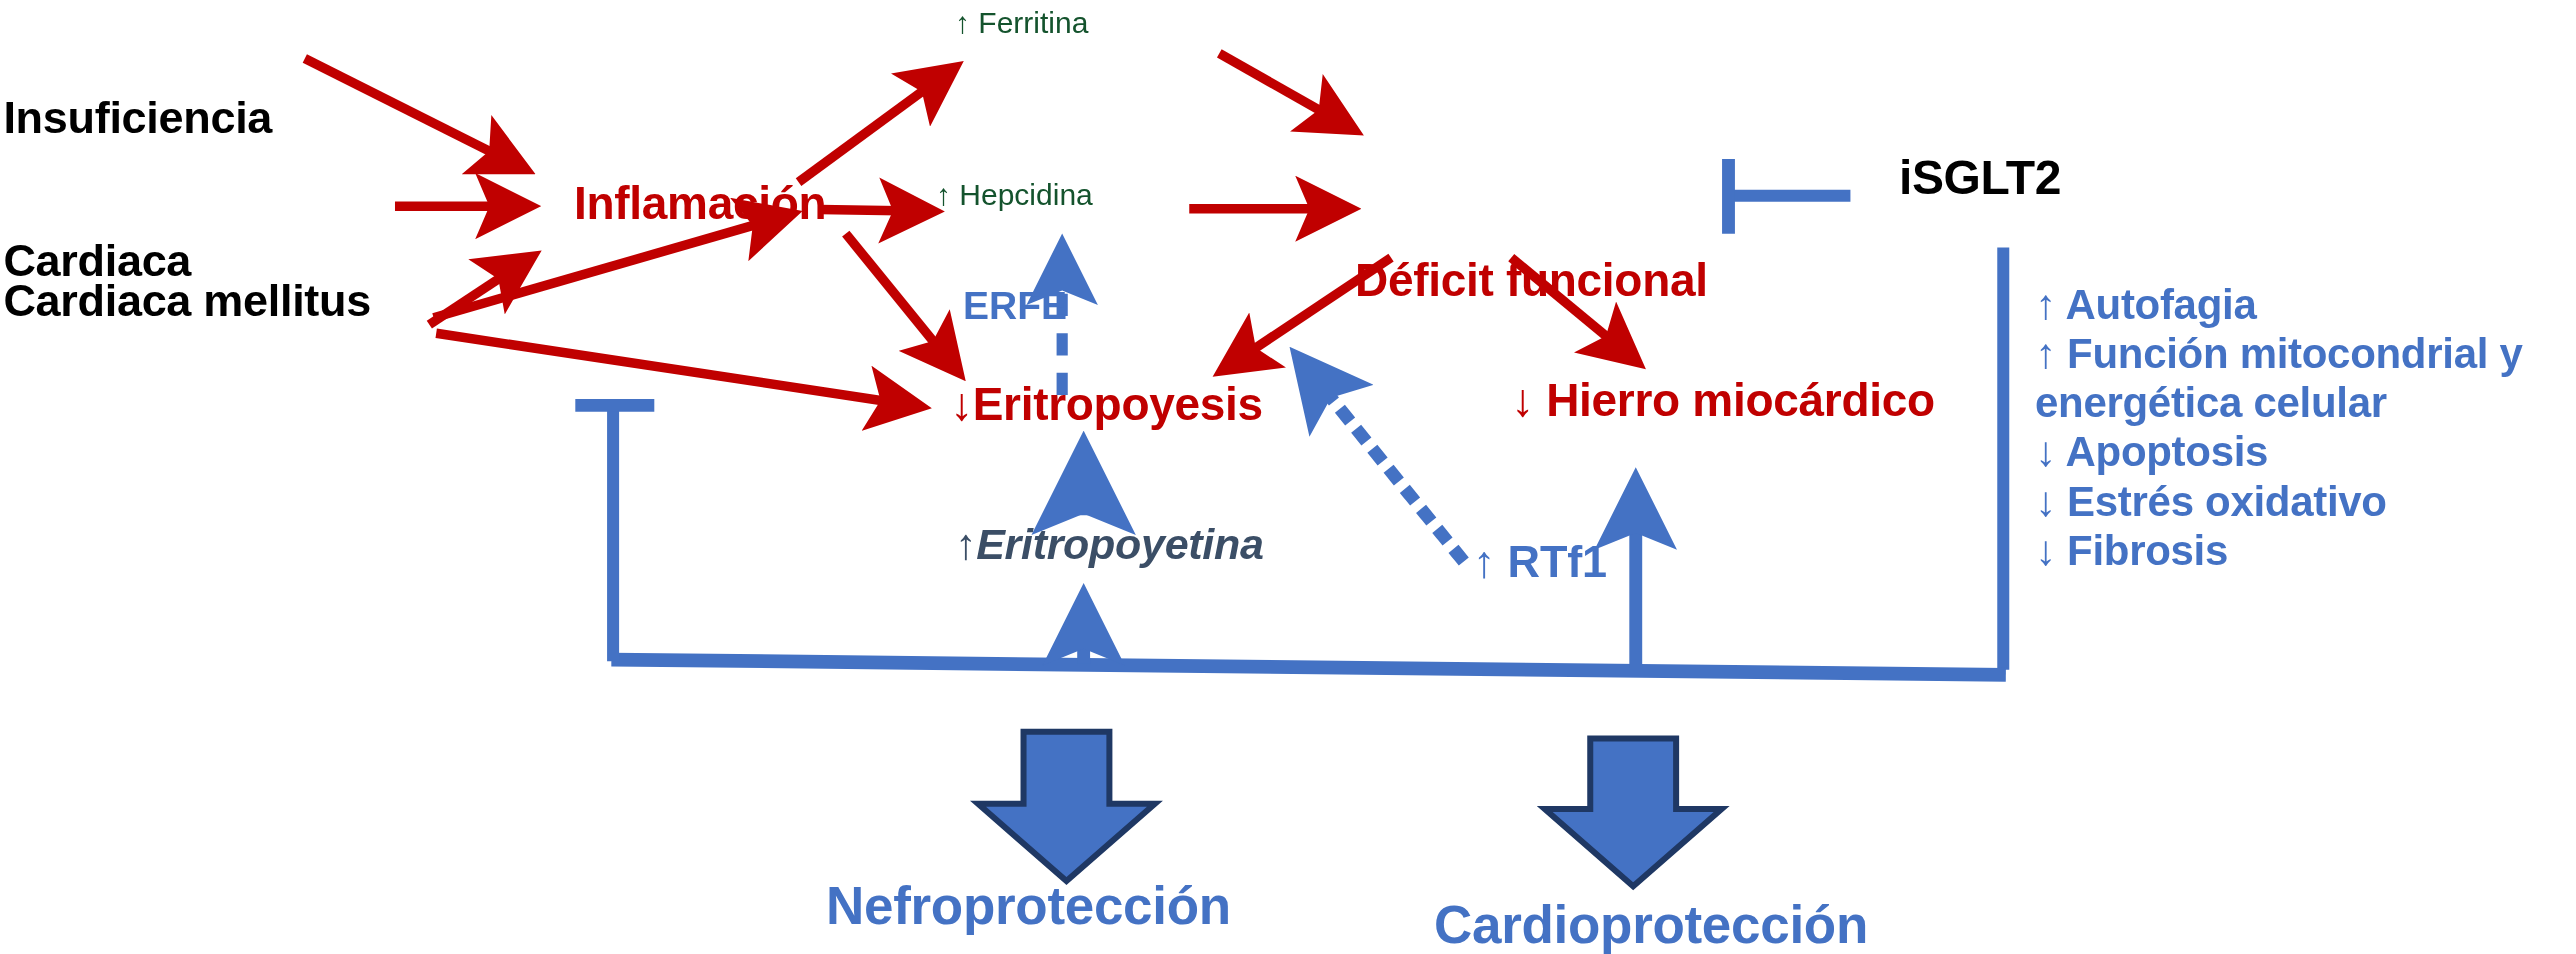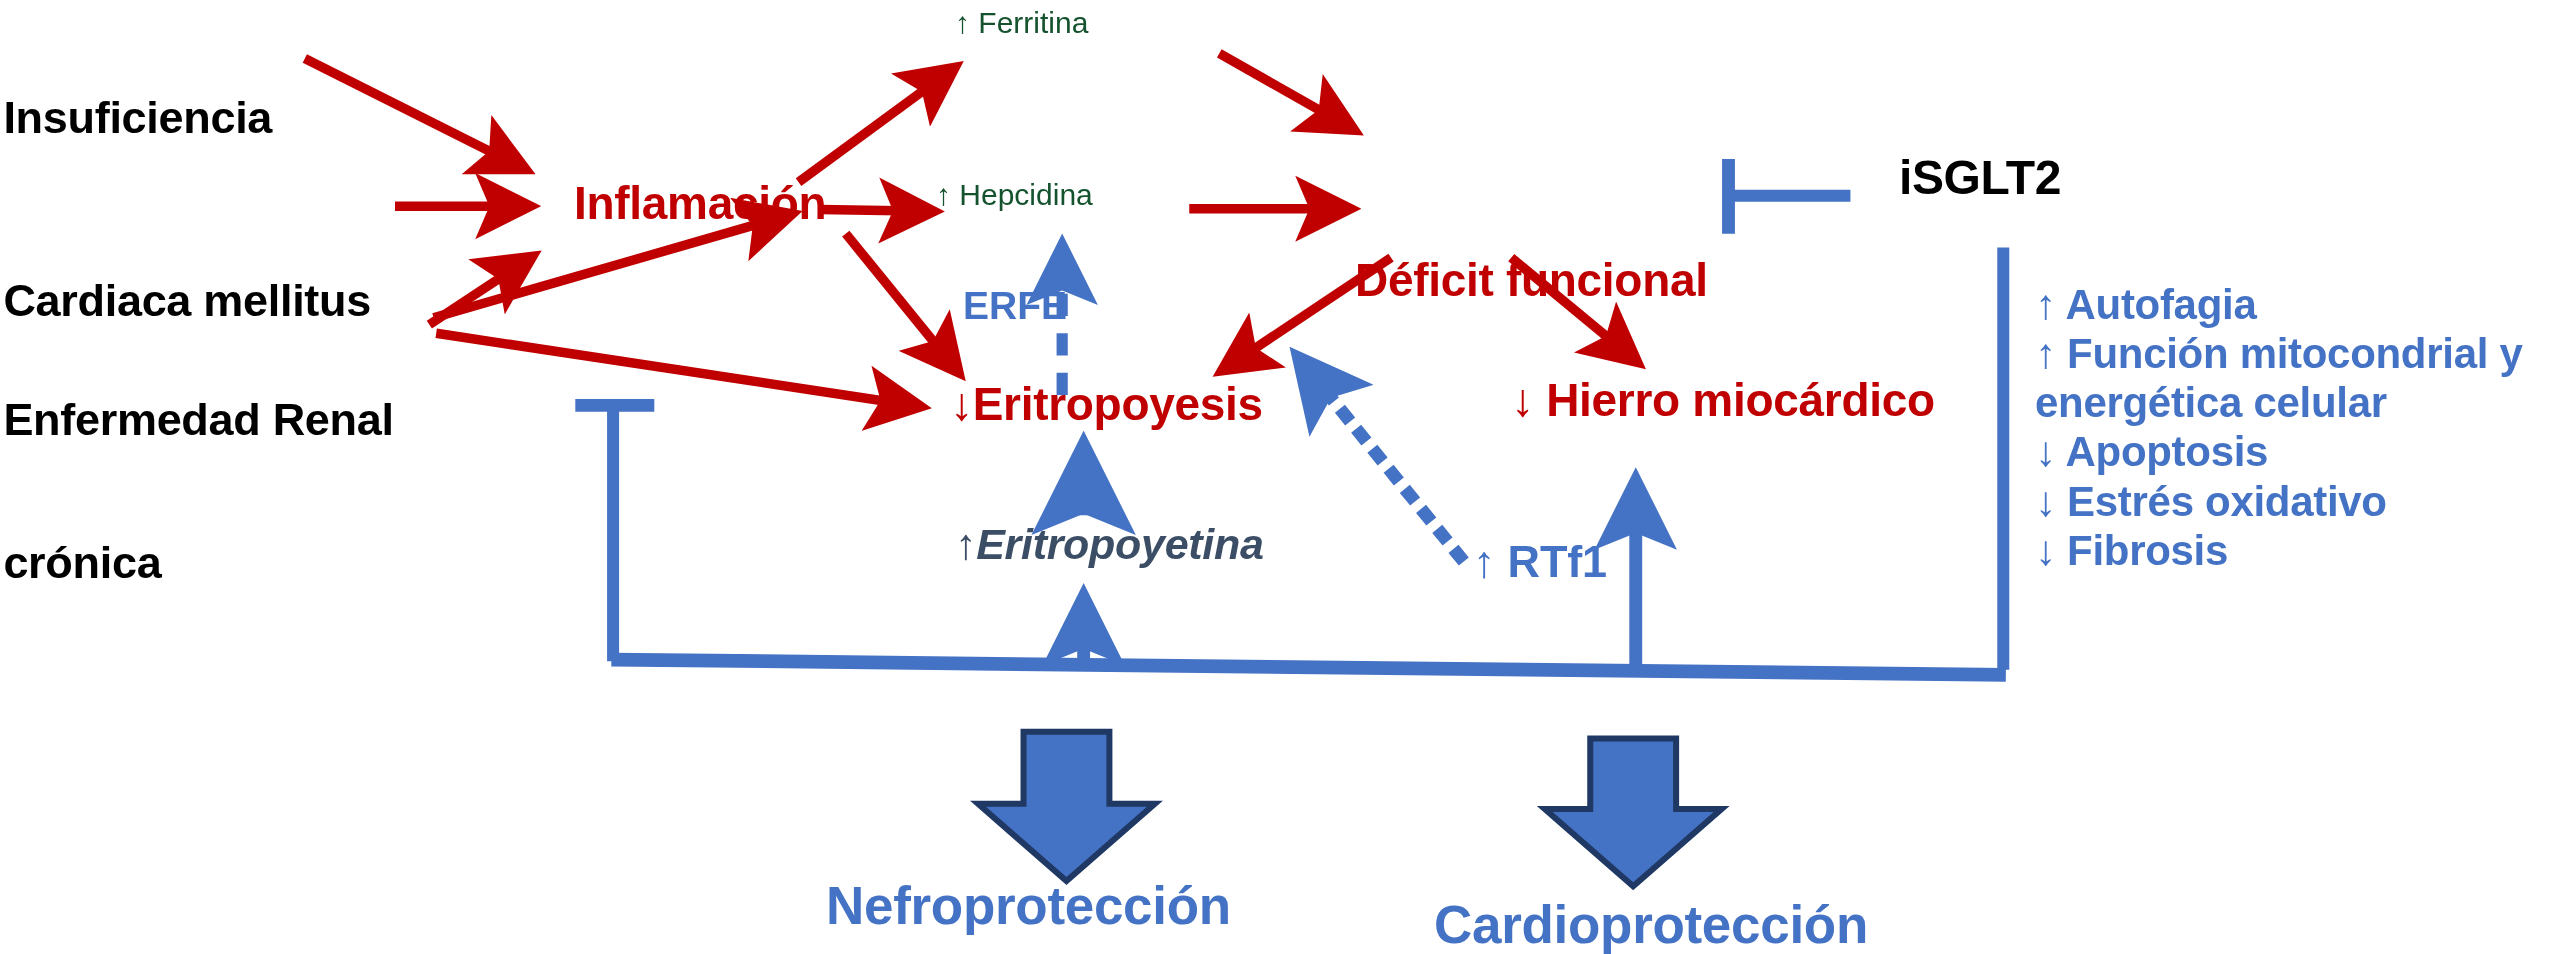"Cardiaca" div { html: none -> <div>Cardiaca</div> }
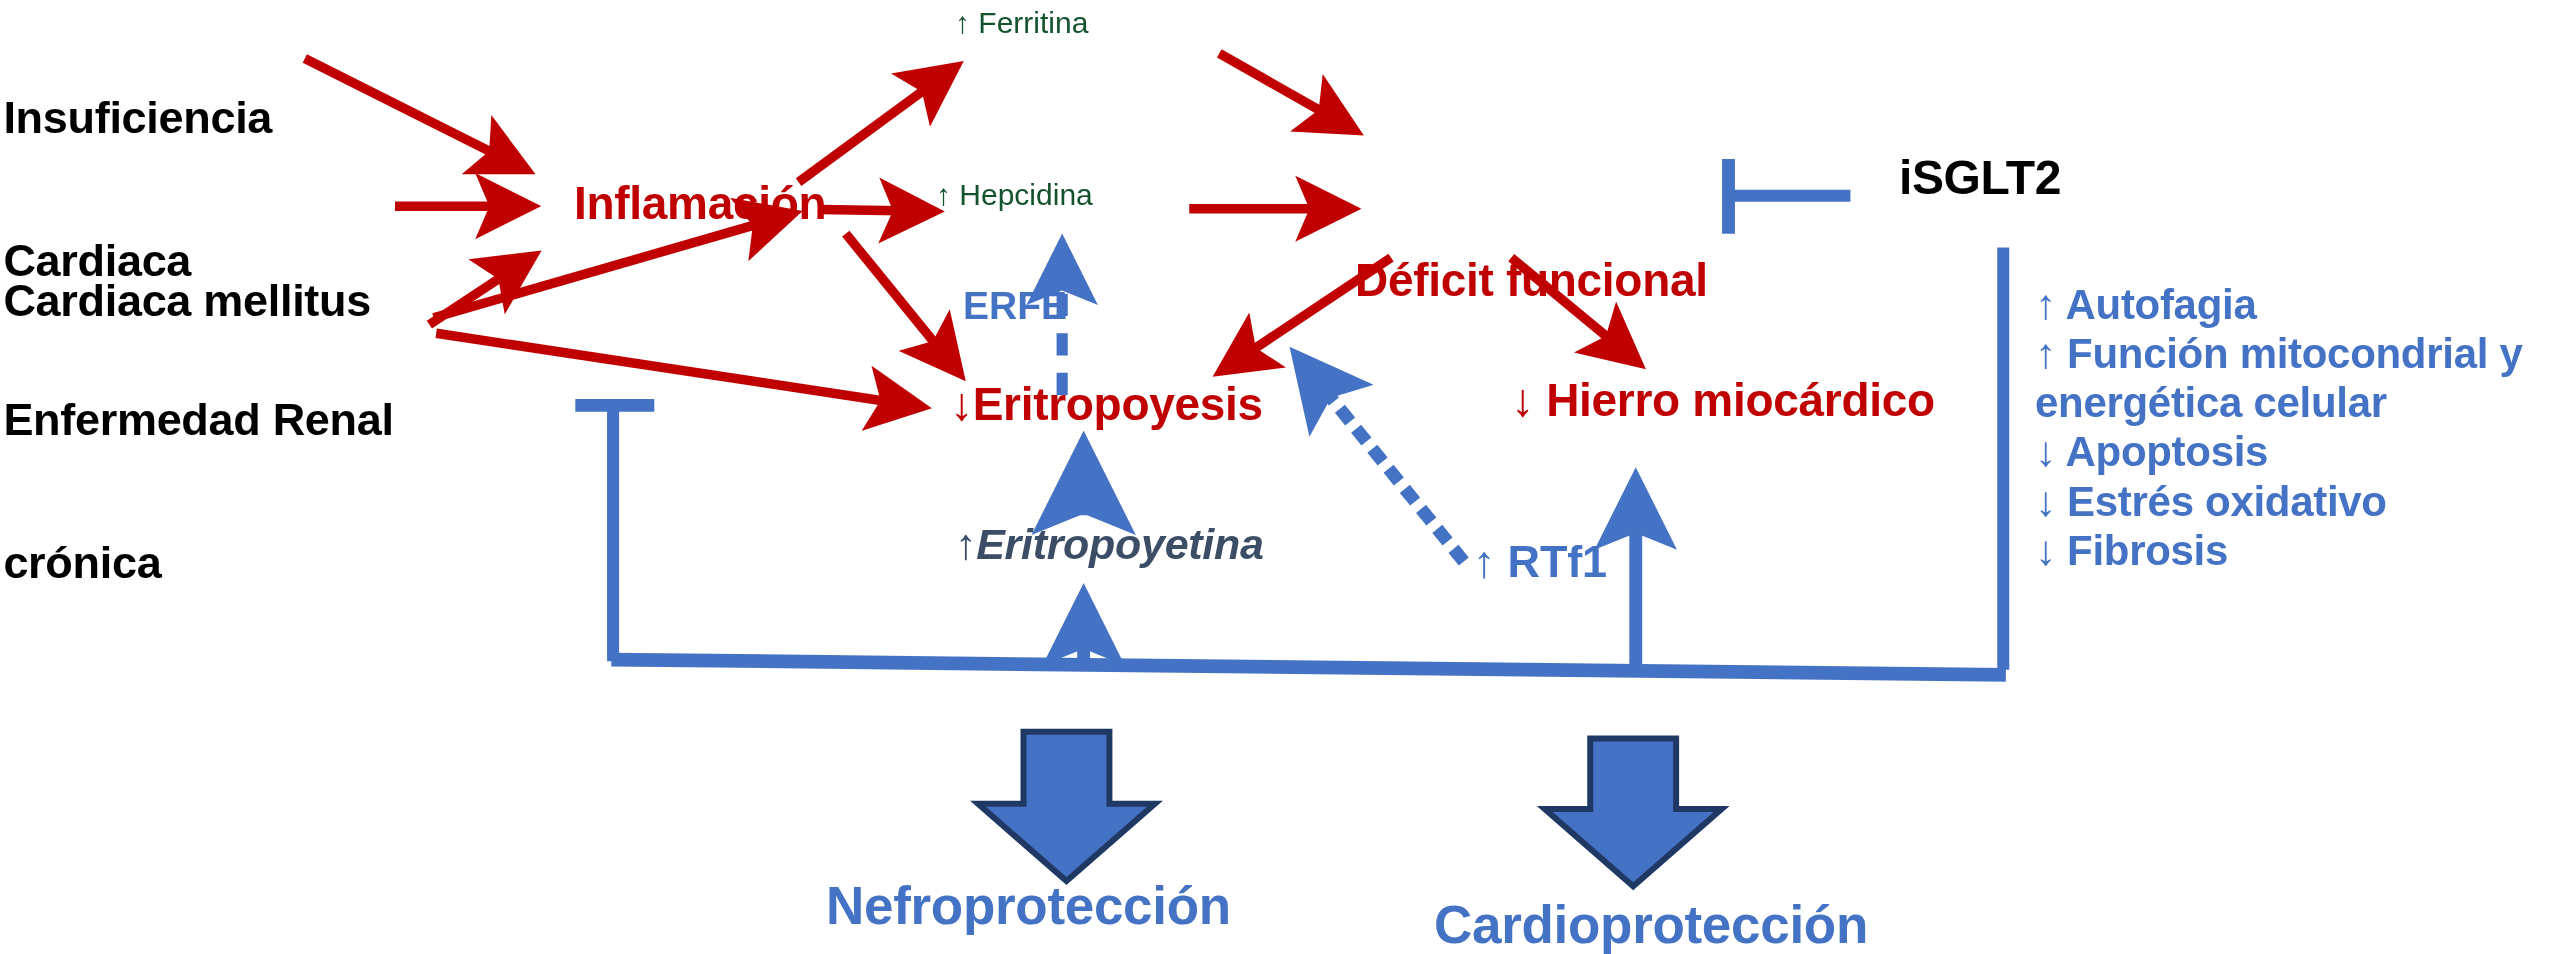"Enfermedad Renal" div.lbl { html: <div> <div>Enfermedad Renal</div> <div>crónica</div> </div> -> none }
